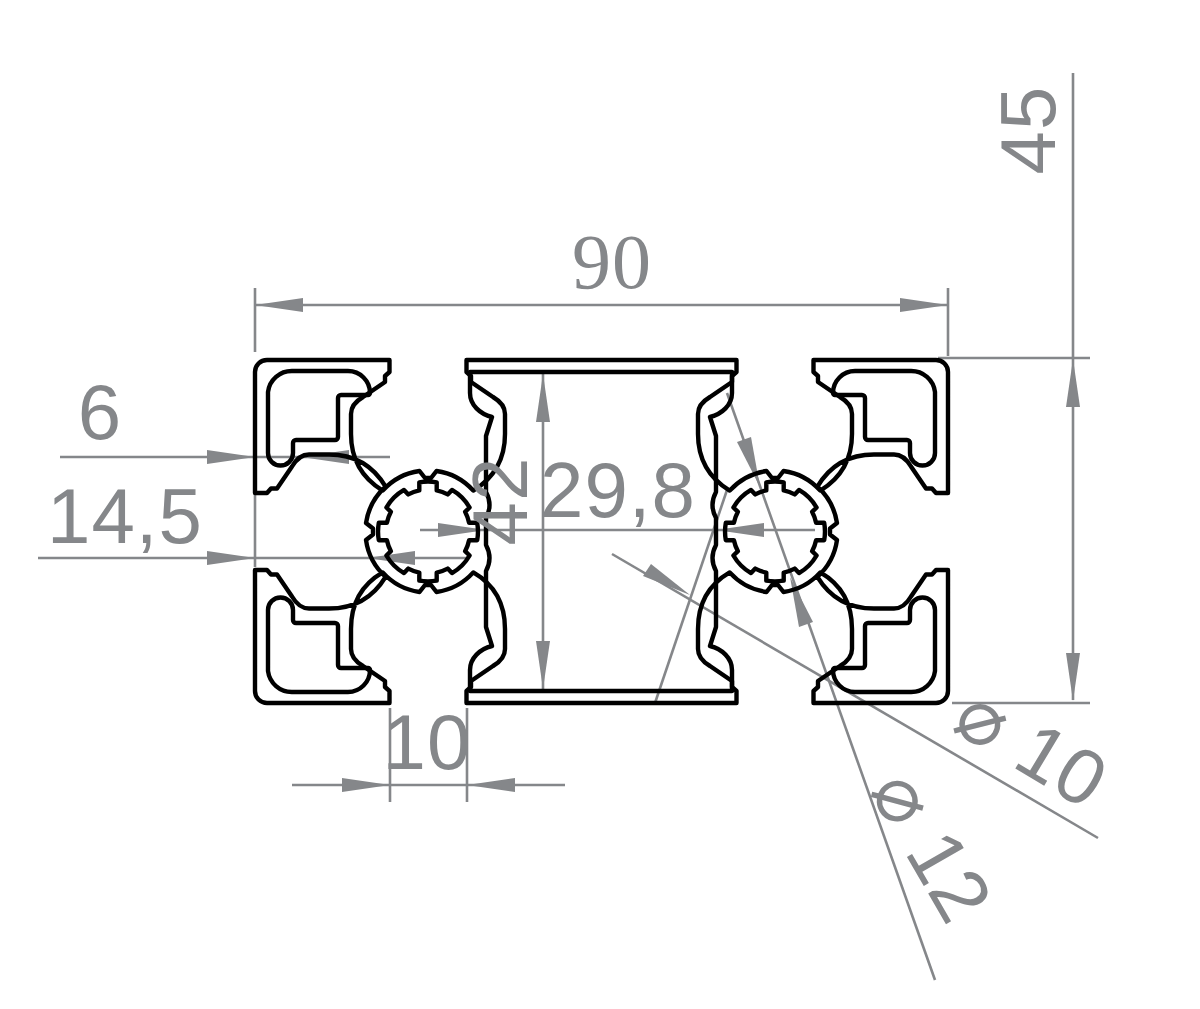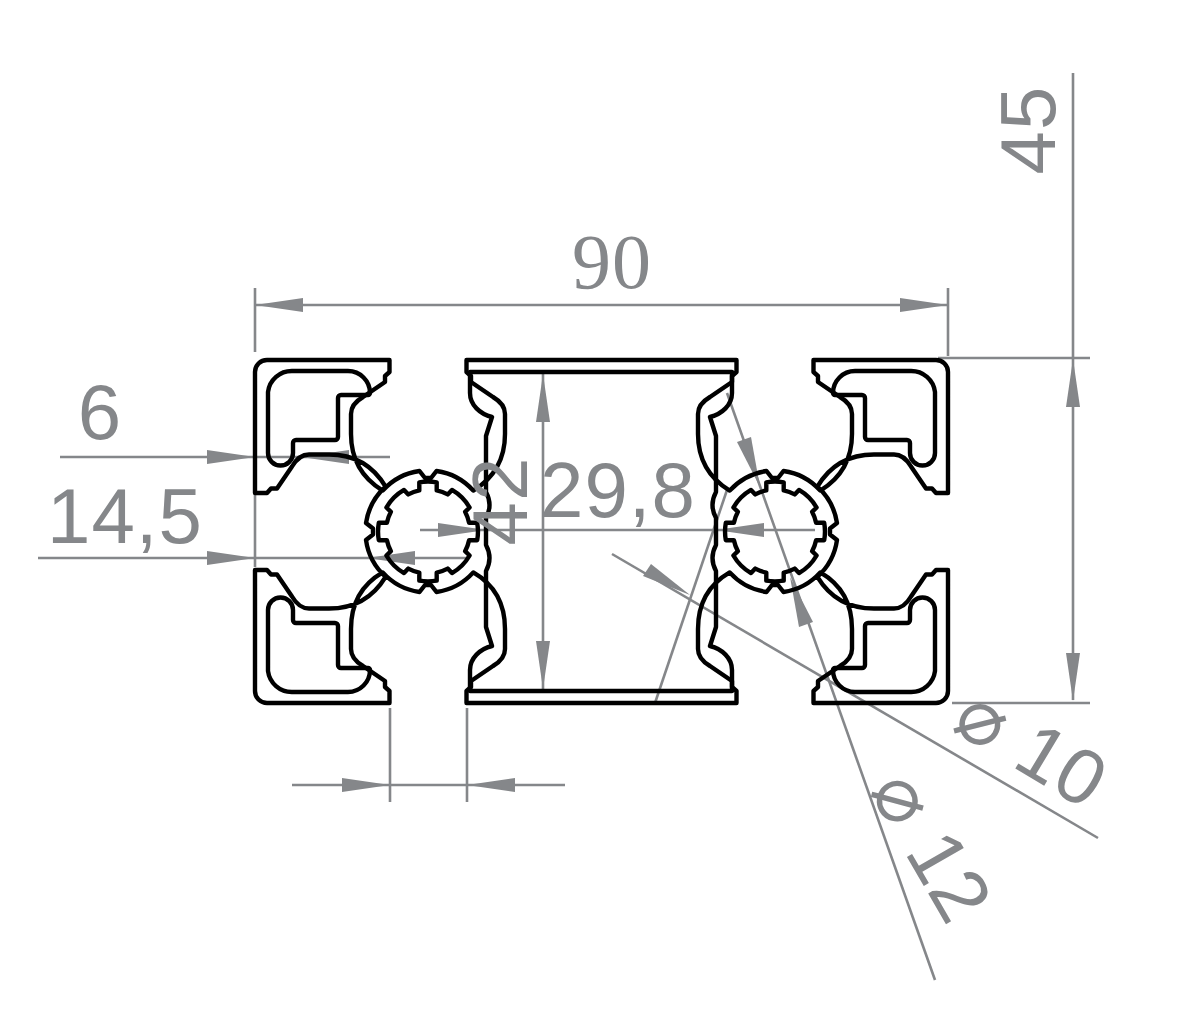"10" div.dim-label { html: none -> <div>10</div> }
